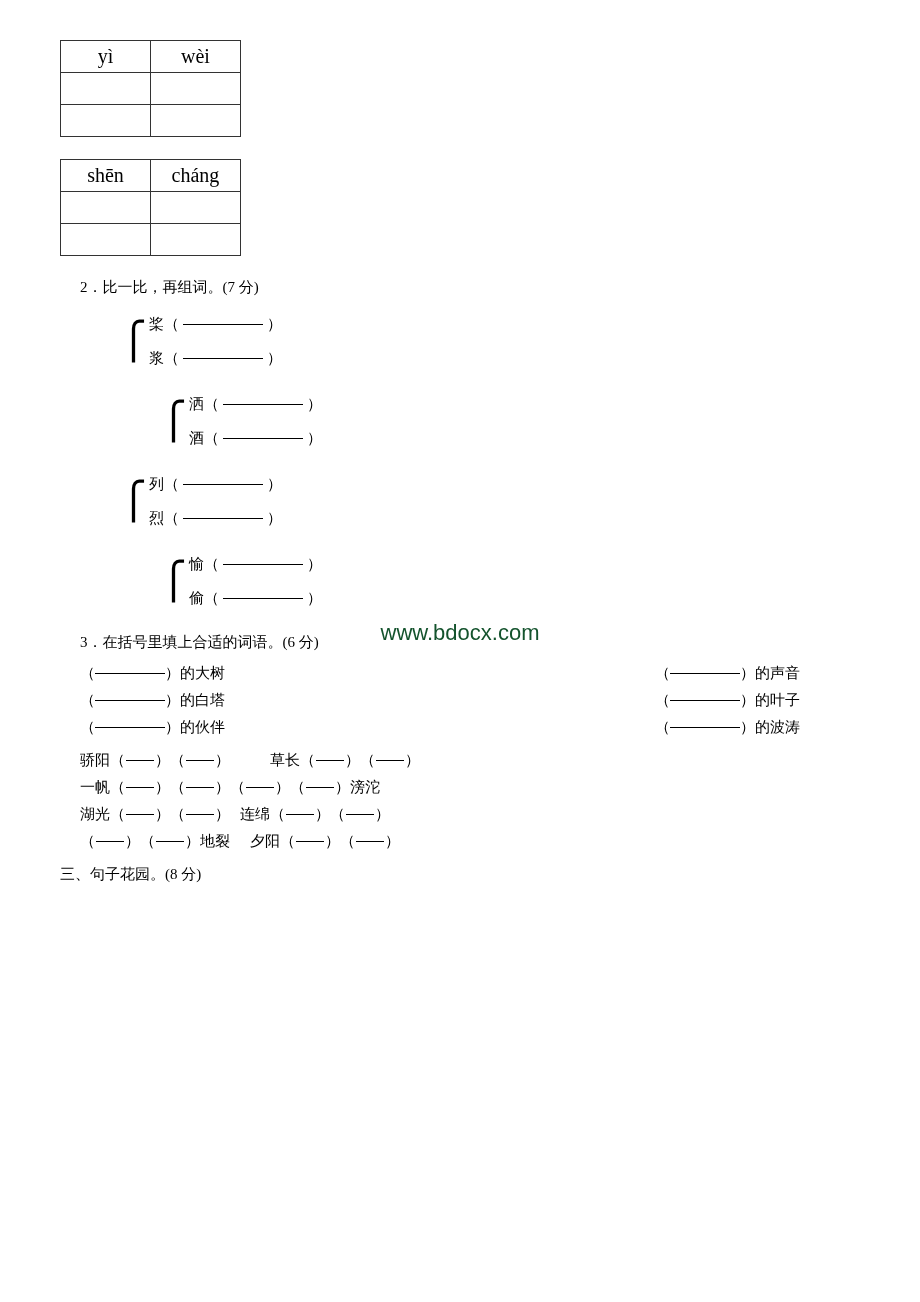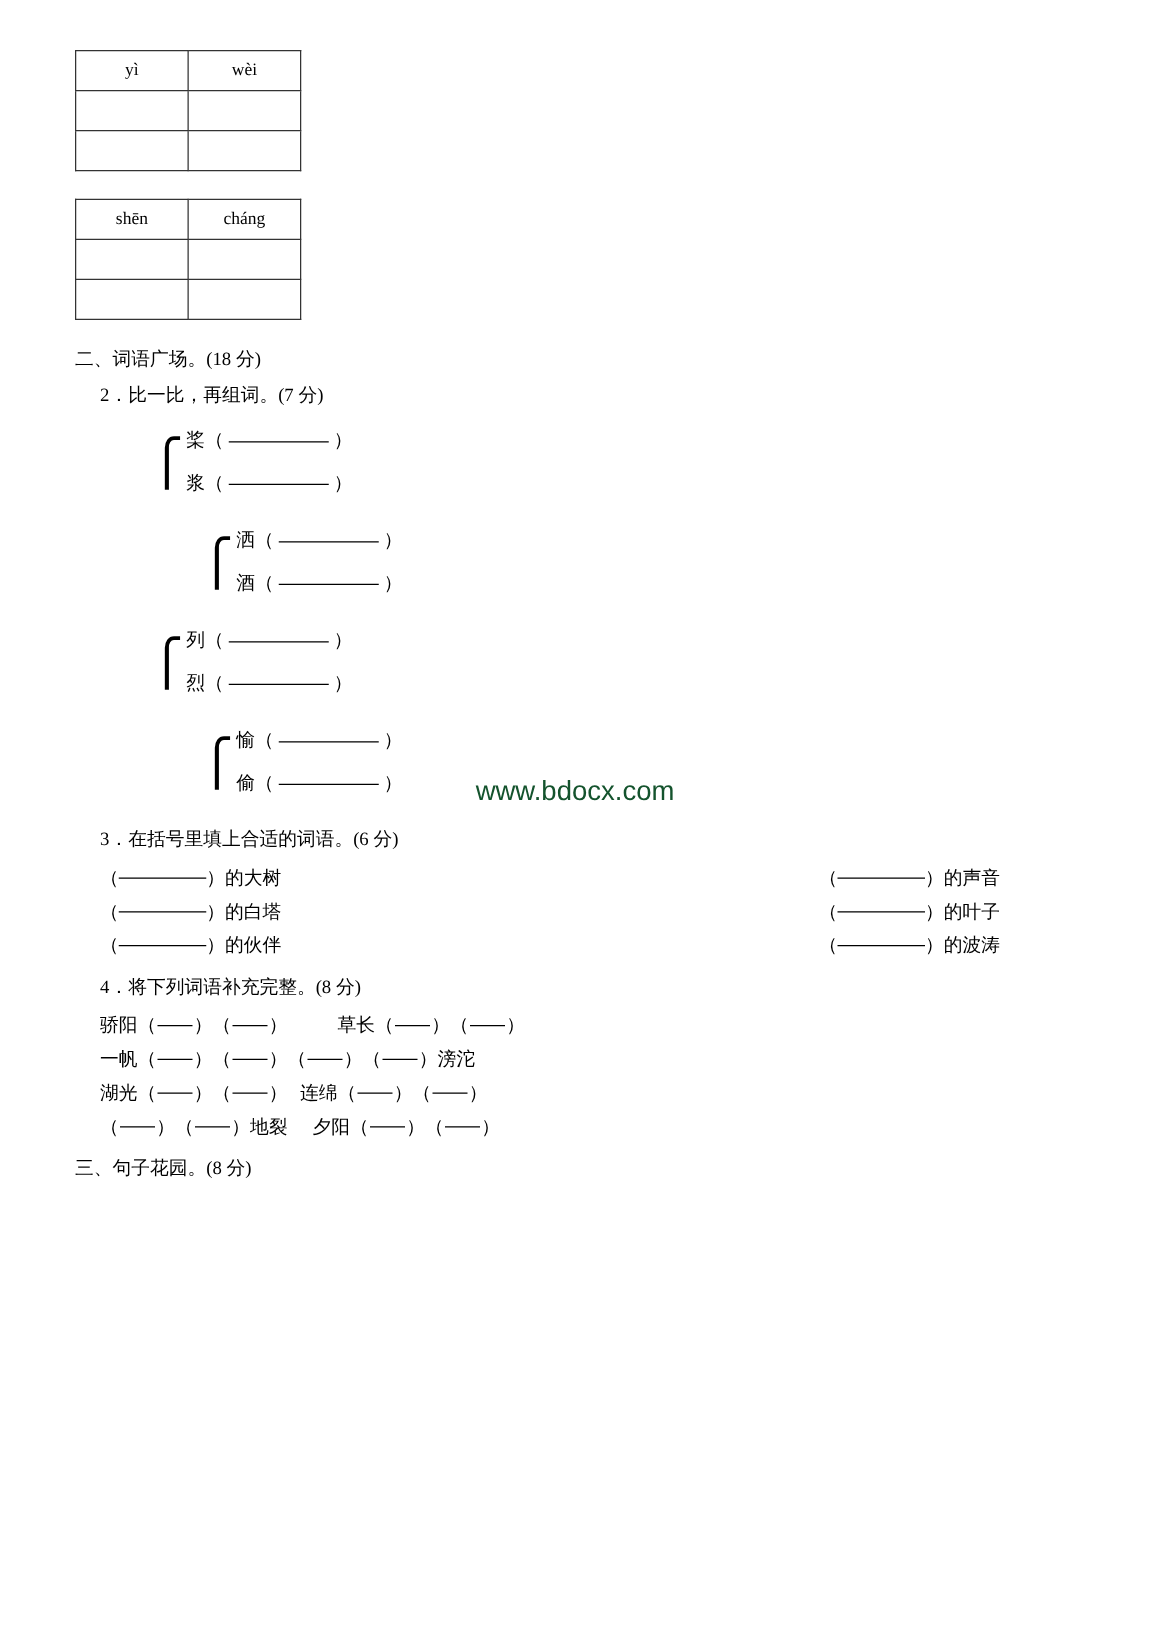"yì" table.pinyin-table td { font-size: 14px -> 20px }
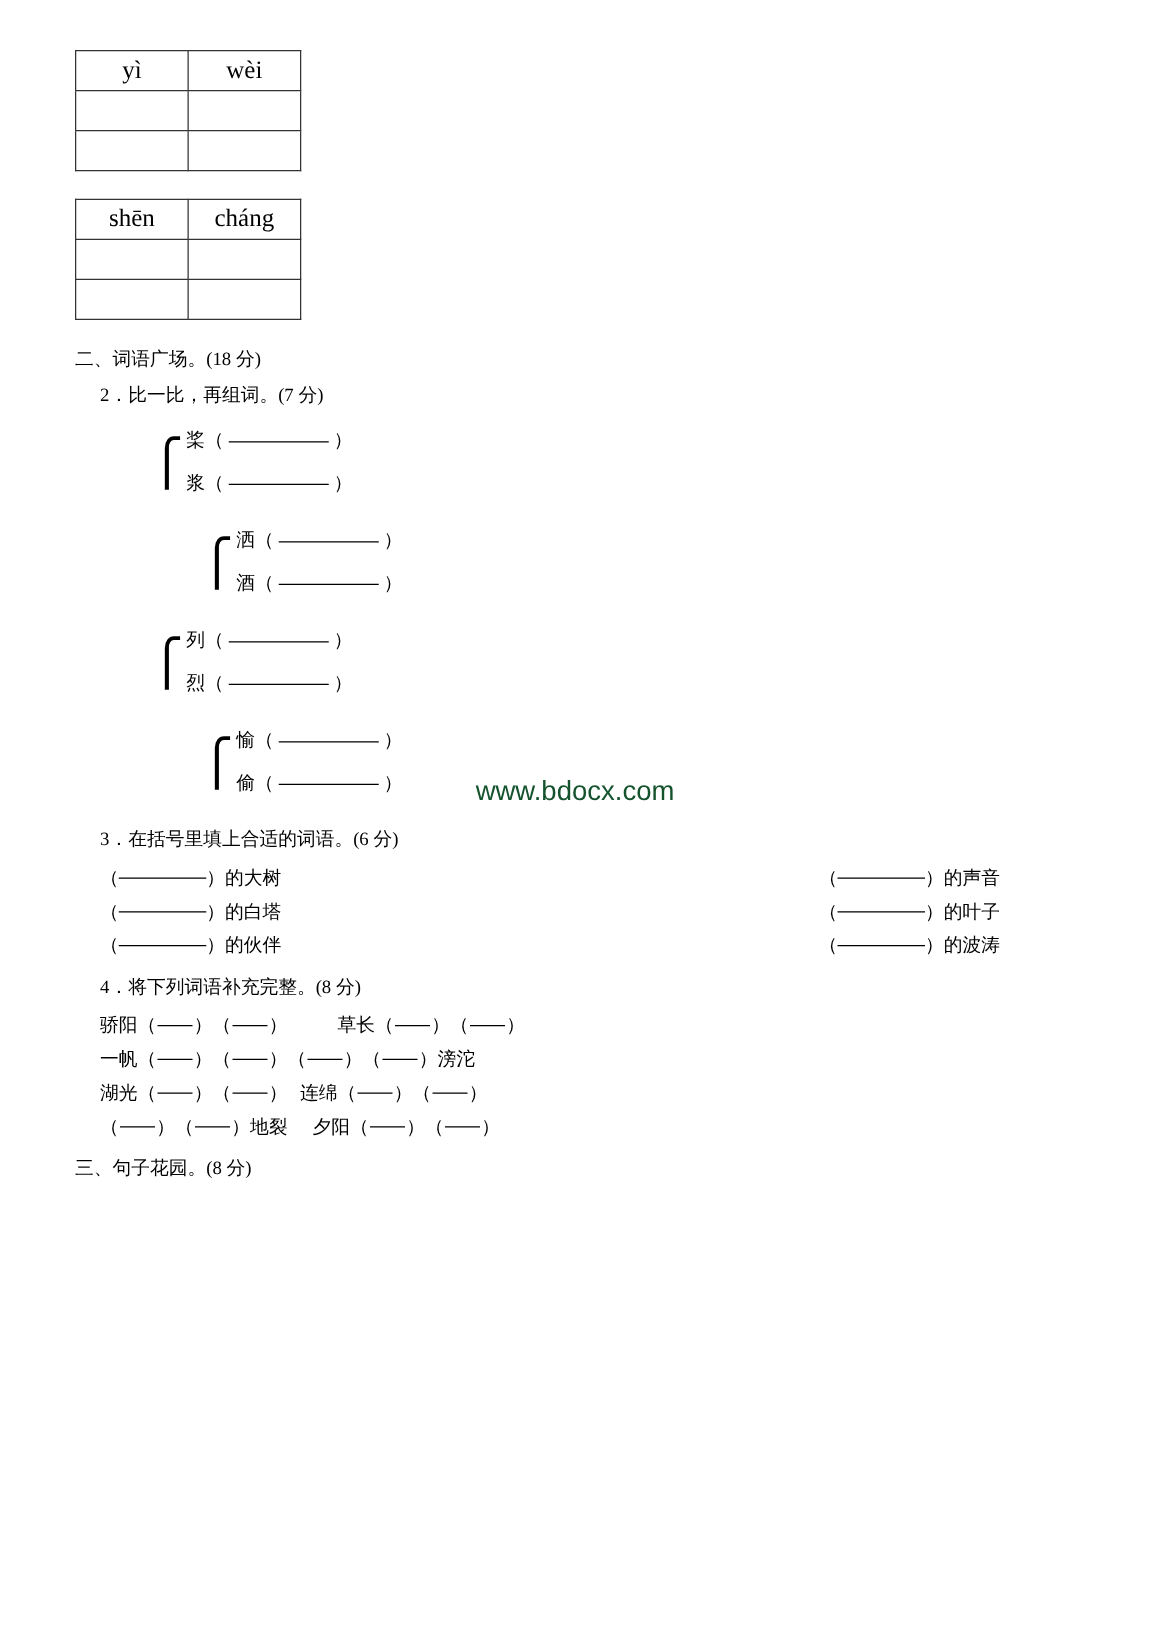"二、词语广场。(18 分)" div.section-title { html: <div>二、词语广场。(18 分)</div> -> none }
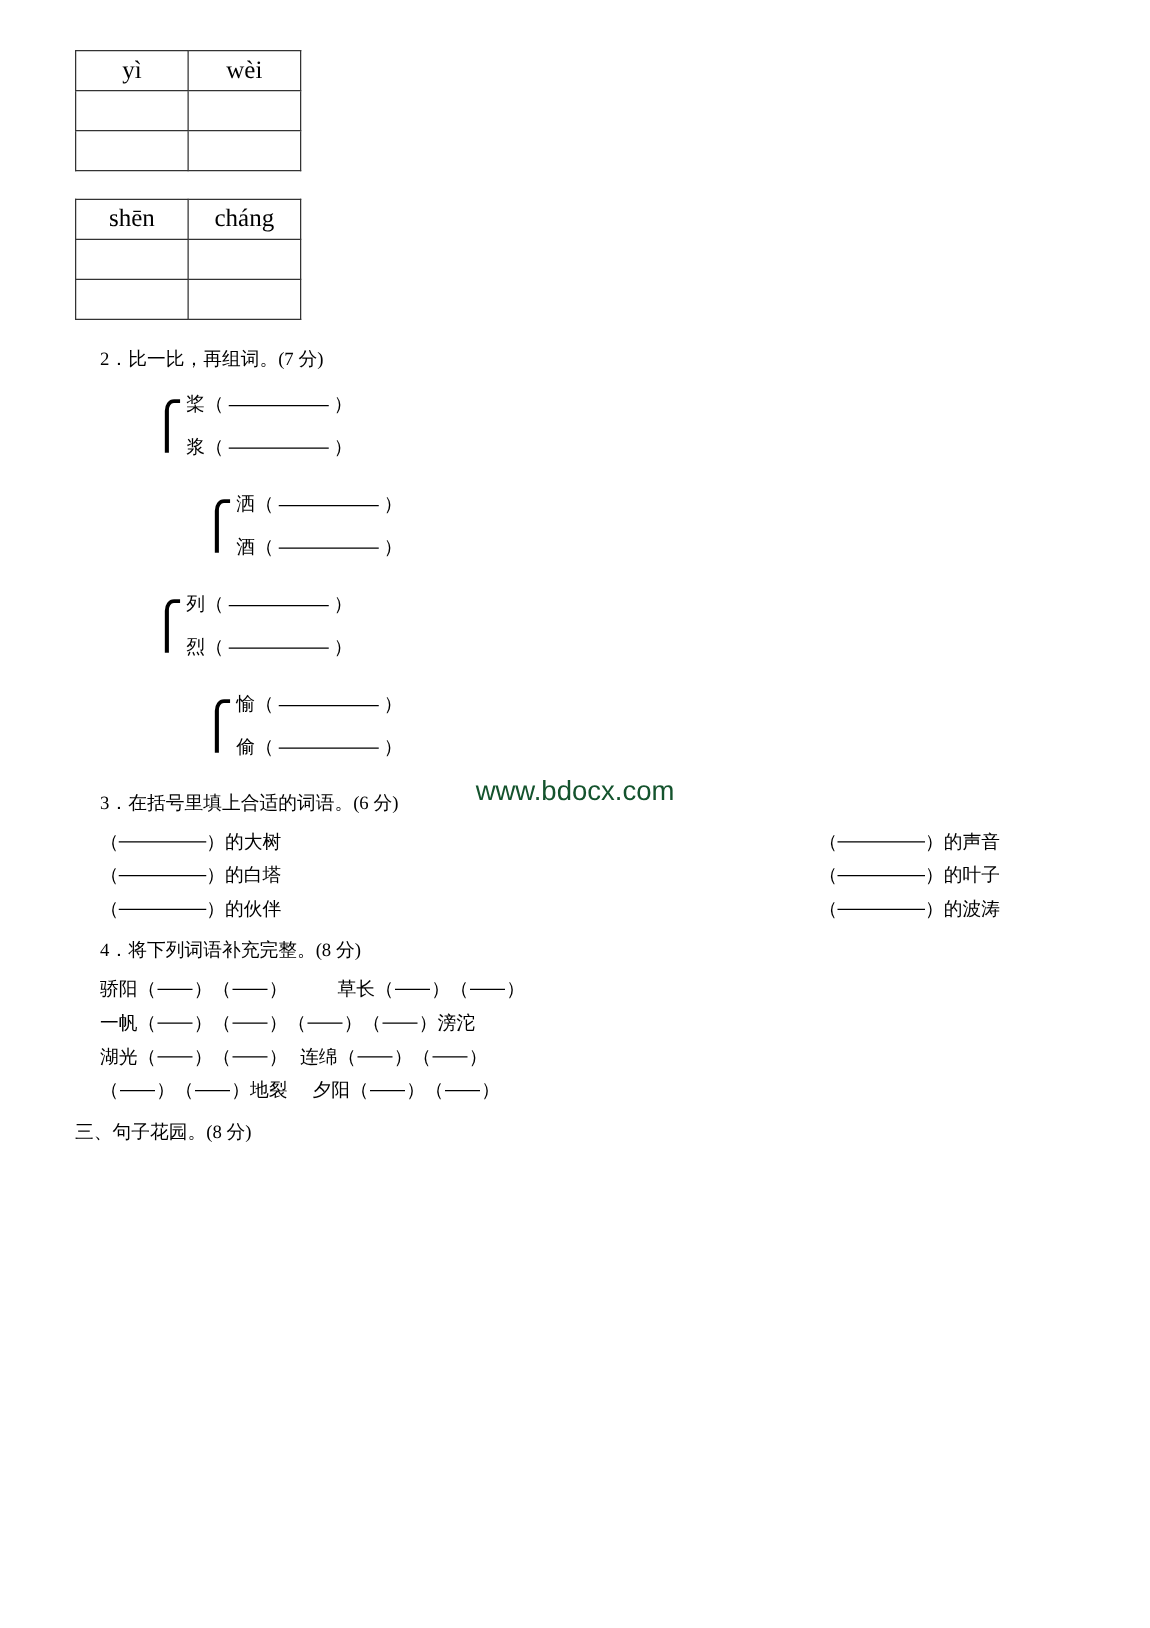"4．将下列词语补充完整。(8 分)" div.sub-title { html: <div>4．将下列词语补充完整。(8 分)</div> -> none }
